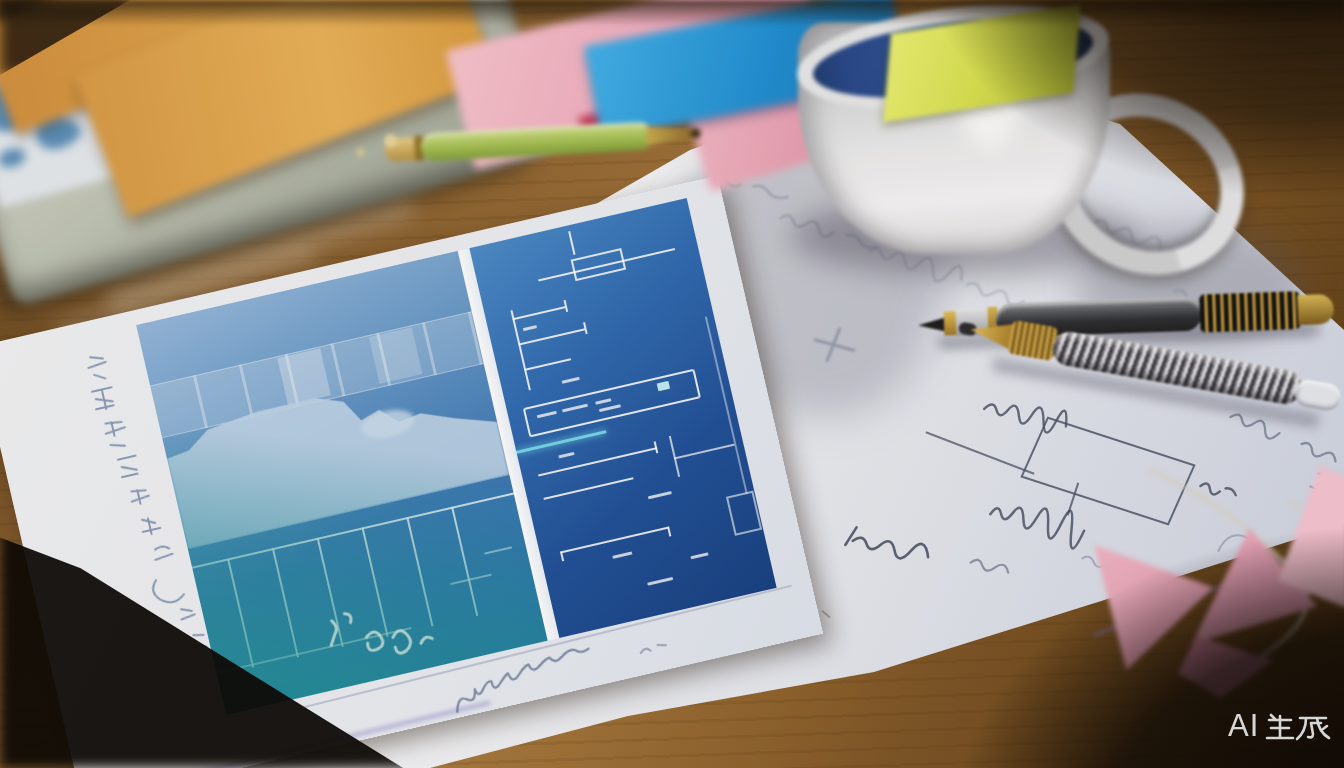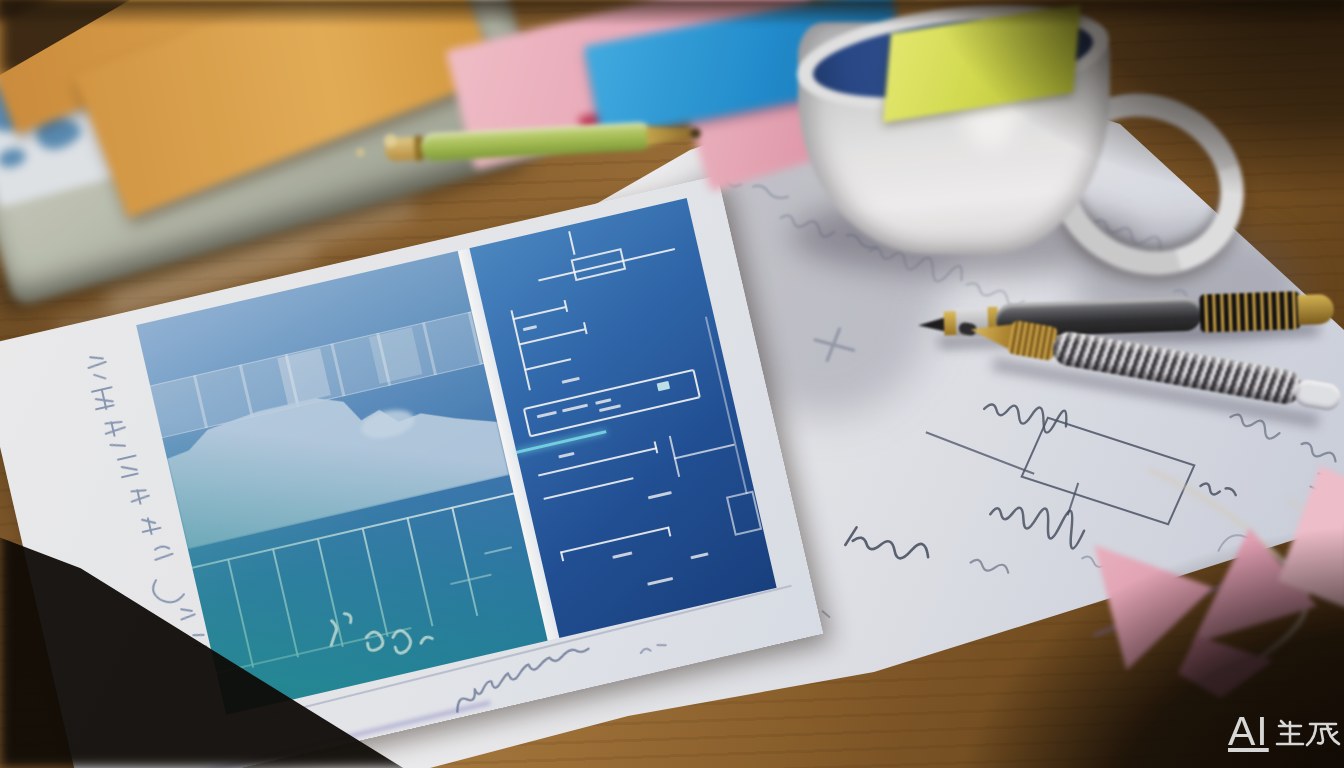"AI" span { font-size: 41px -> 31px; text-decoration: underline -> none }
